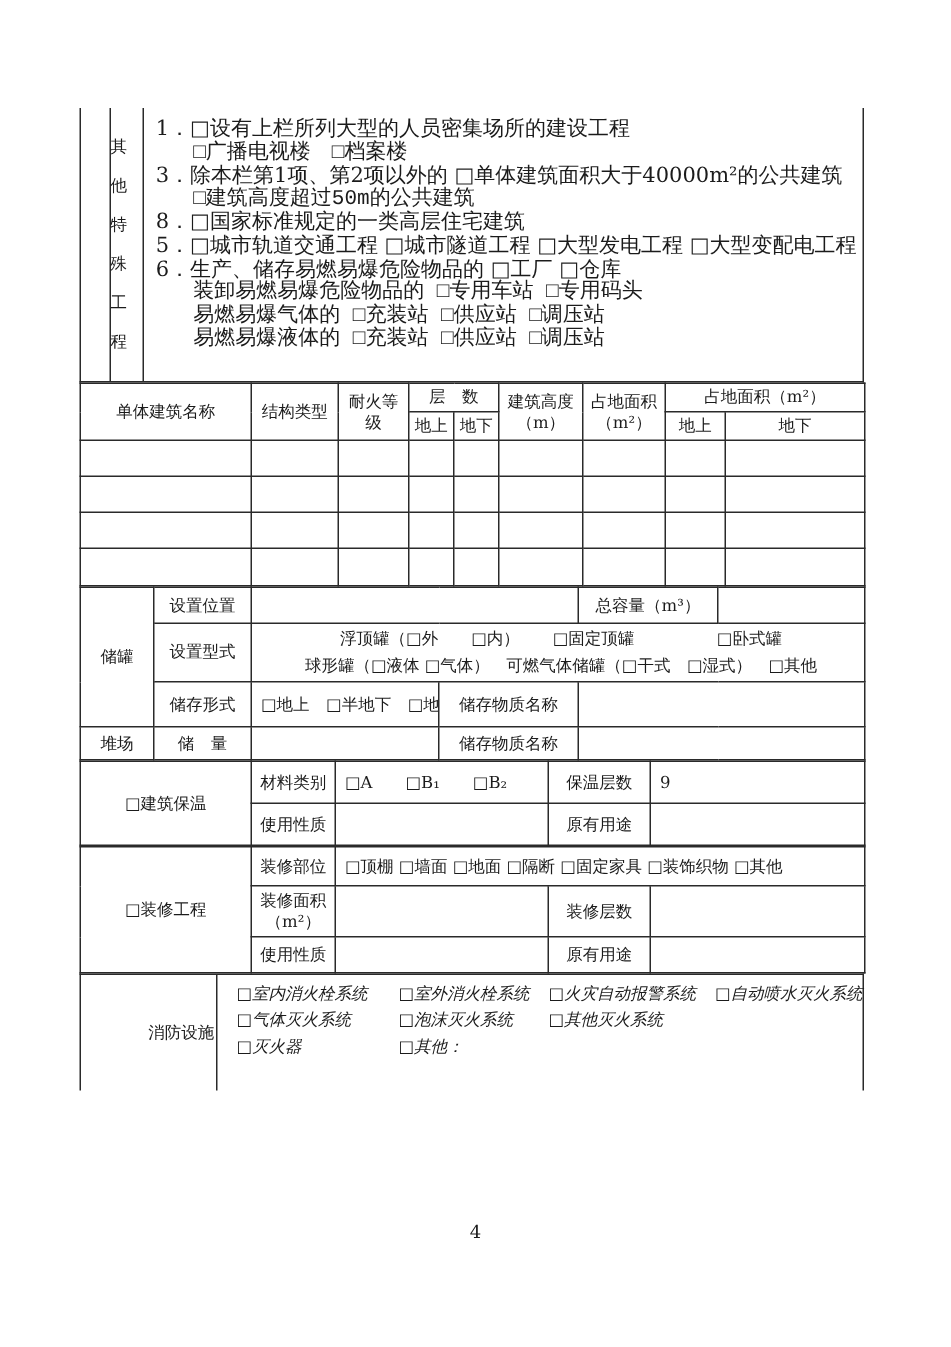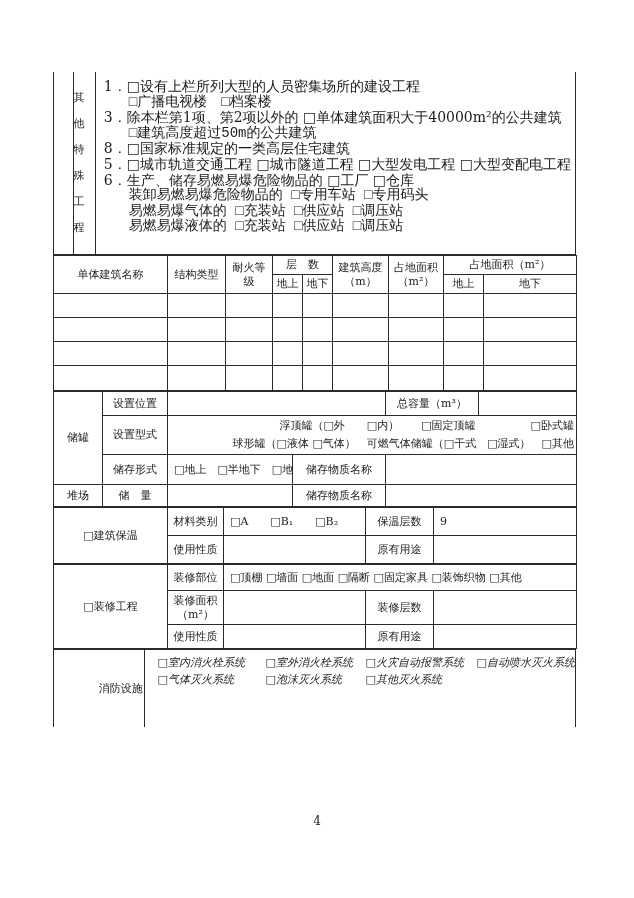"浮顶罐（□外 □内） □固定顶罐 □卧式罐" .two-line { text-align: right -> center }
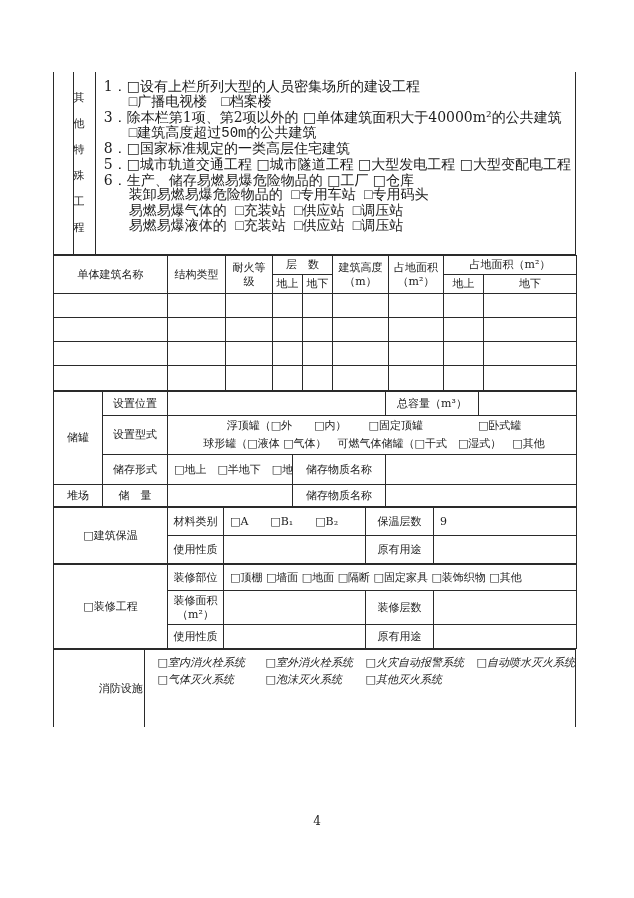"□灭火器 □其他：" div.fline { html: none -> <div> <span>□灭火器</span><span>□其他：</span> </div> }
